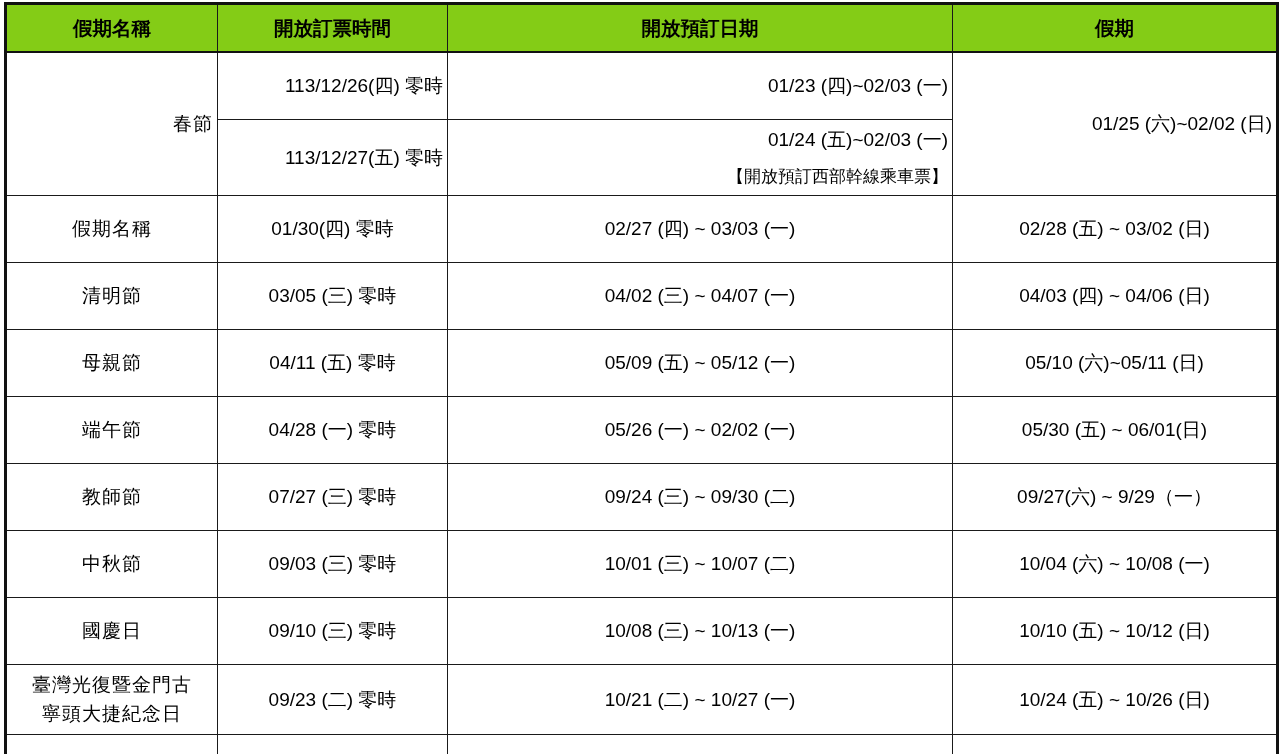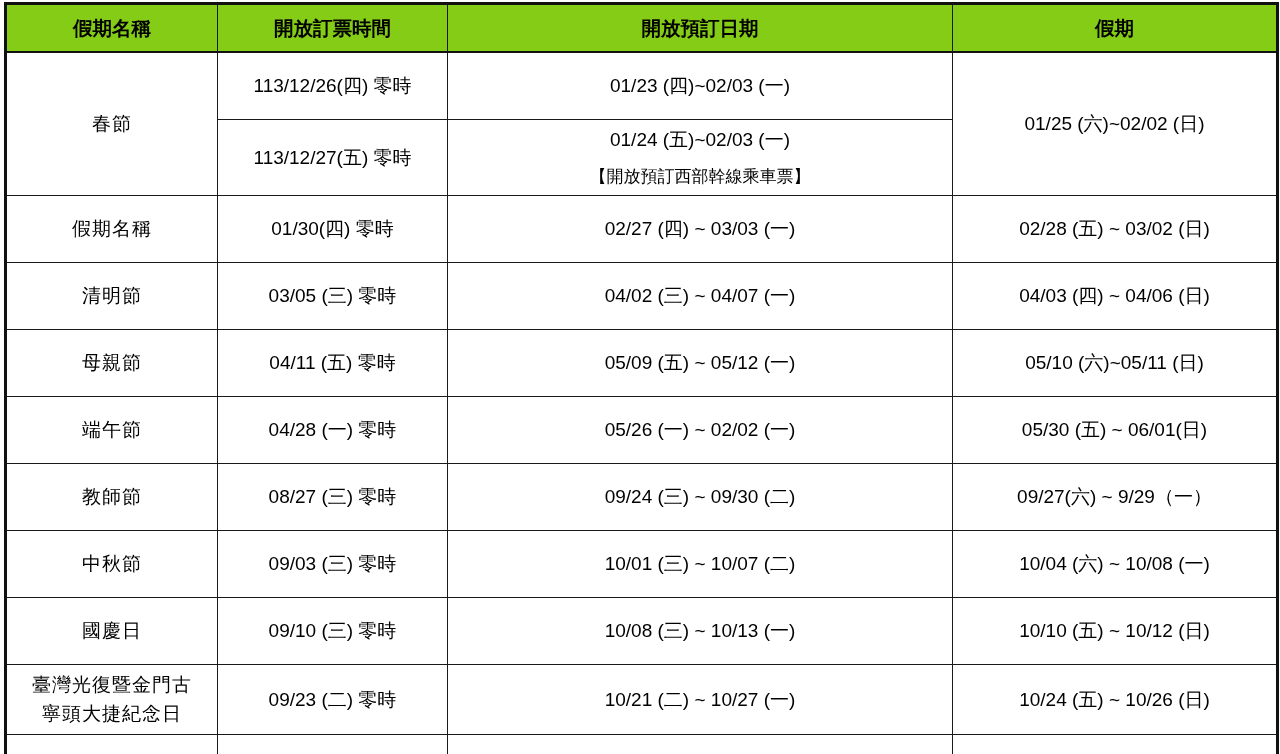"113/12/26(四) 零時" tr.cny-row-1 td, tr.cny-row-2 td { text-align: none -> right }
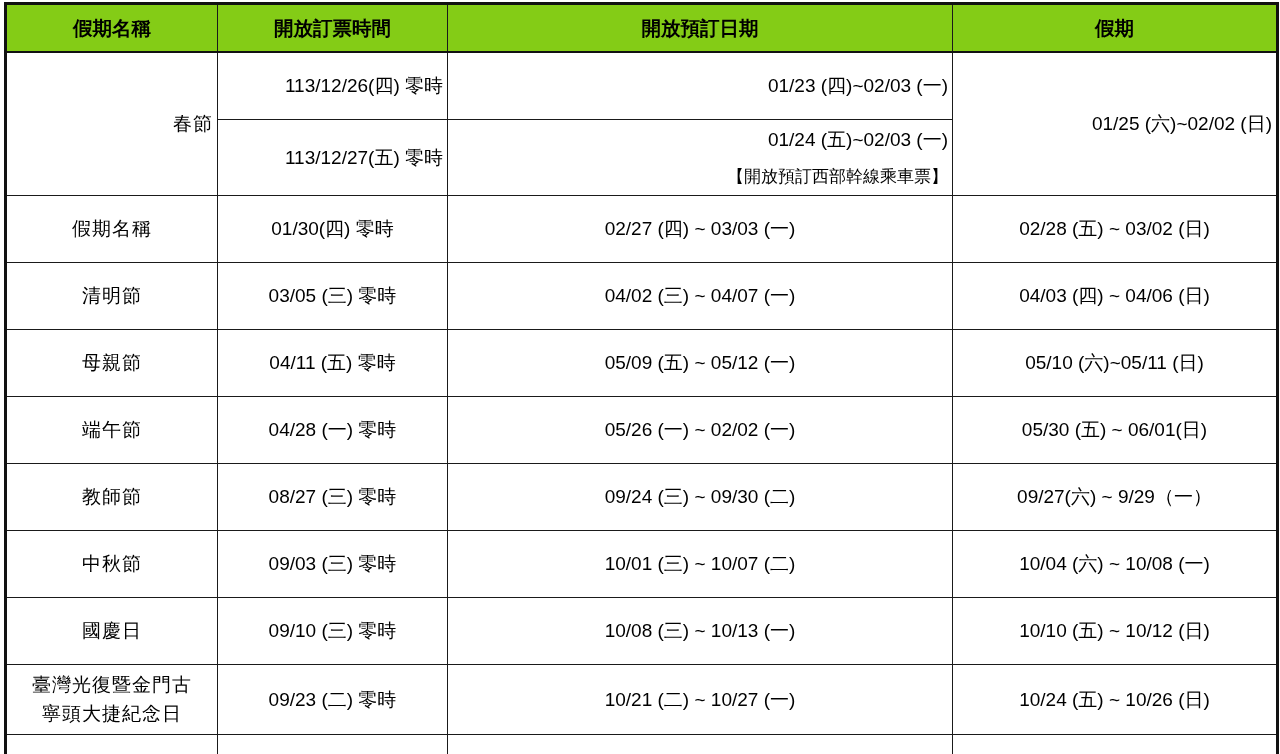"08/27 (三) 零時" td { text: 08/27 -> 07/27 }
